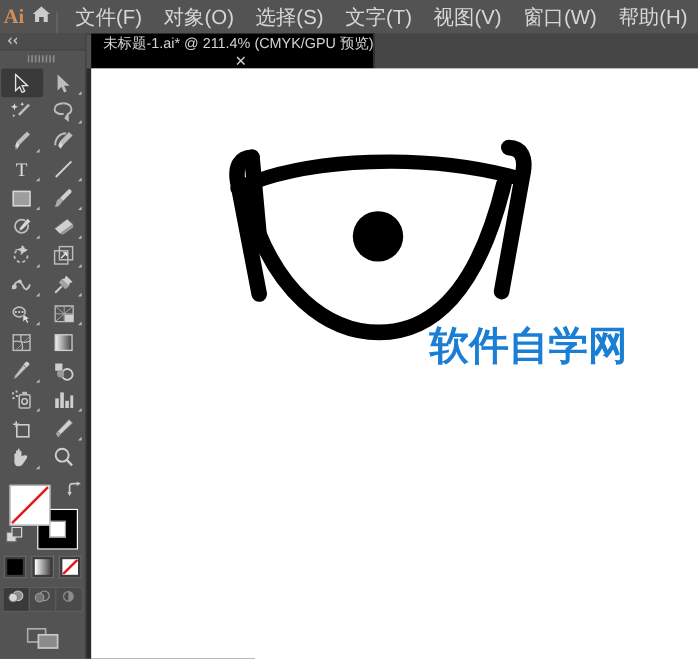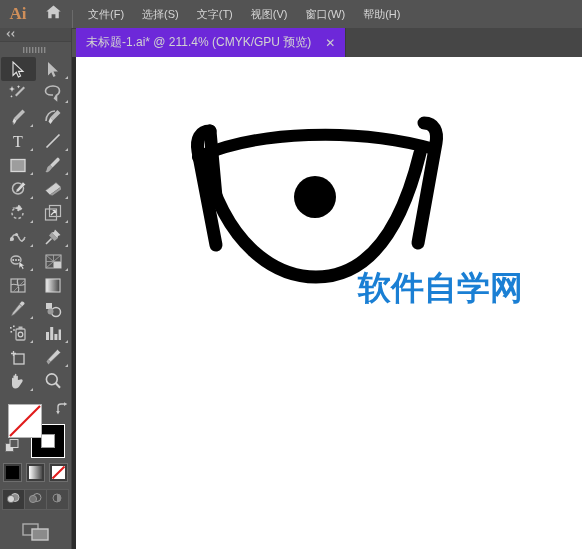"文件(F)" .menu-item { font-size: 11px -> 17px }
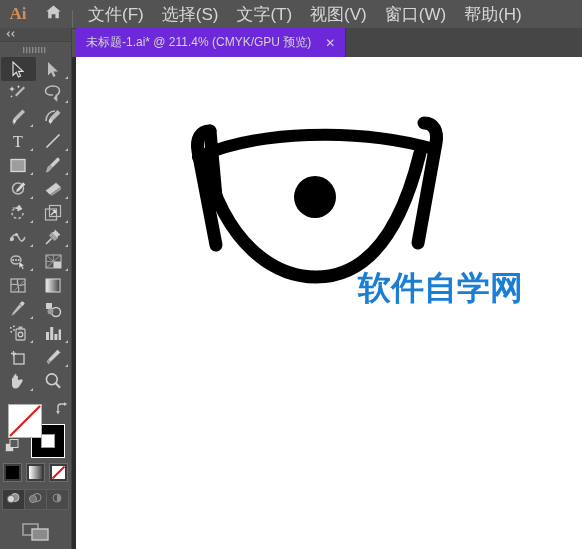"对象(O)" div.menu-item { html: none -> <div>对象(O)</div> }
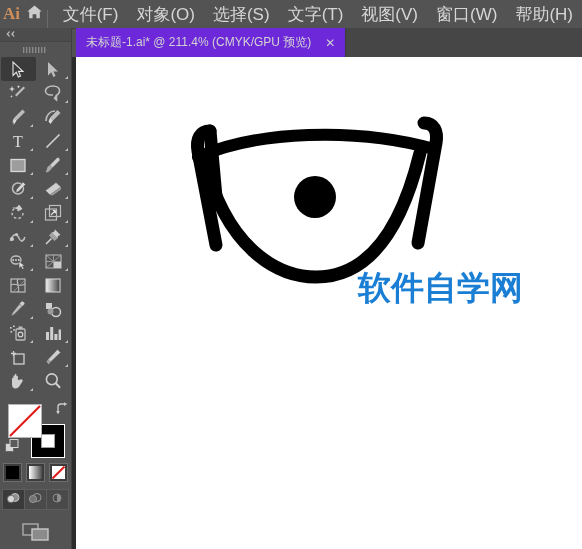"未标题-1.ai* @ 211.4% (CMYK/GPU 预览)" .tab { background: #6d28d9 -> #000000; flex-direction: none -> column }
